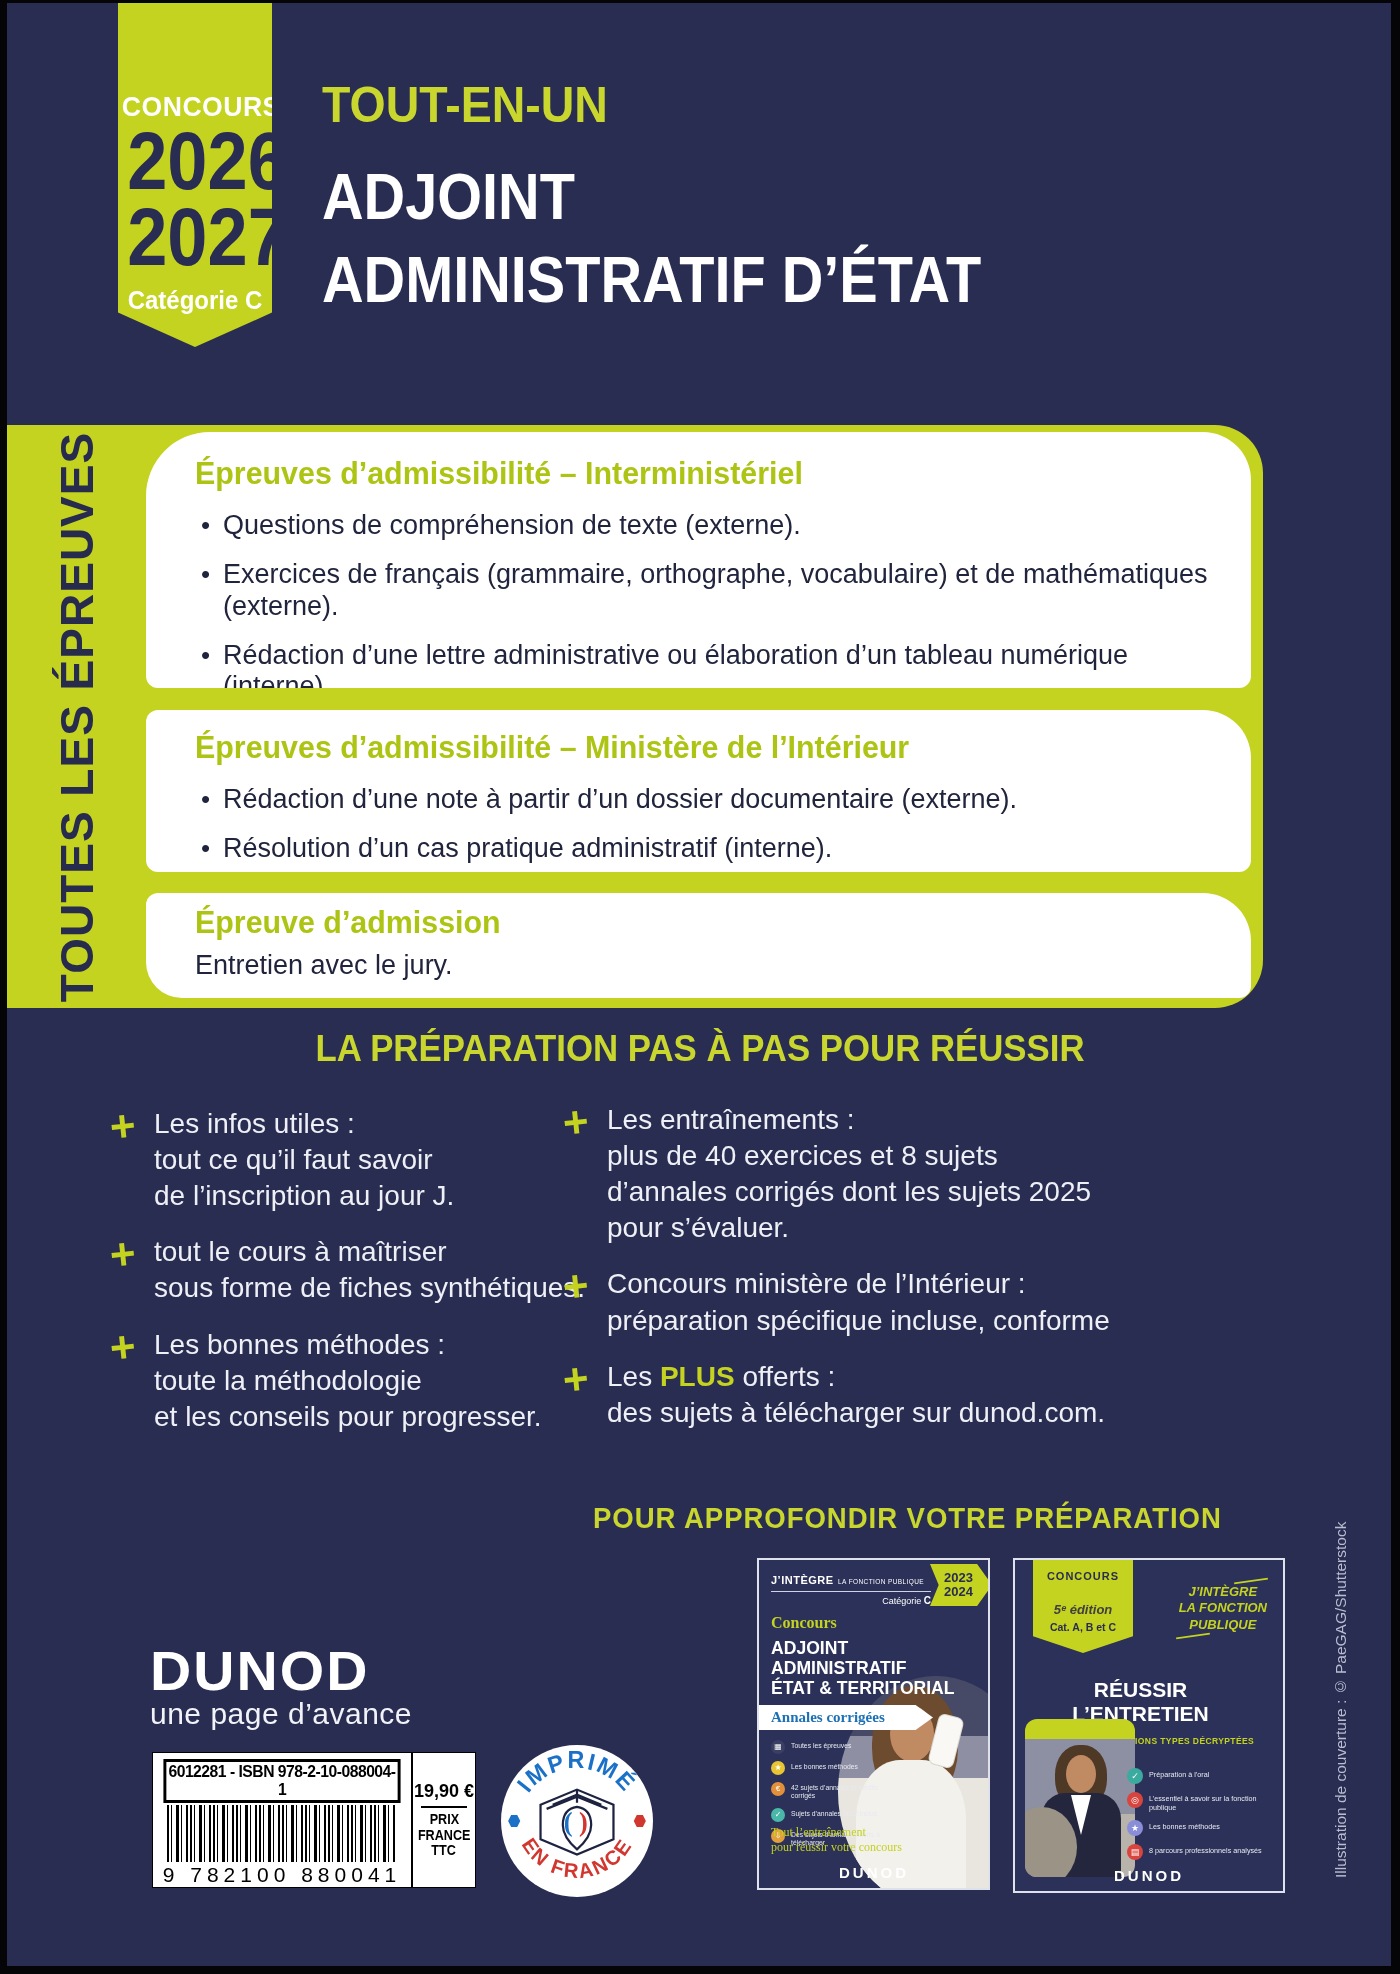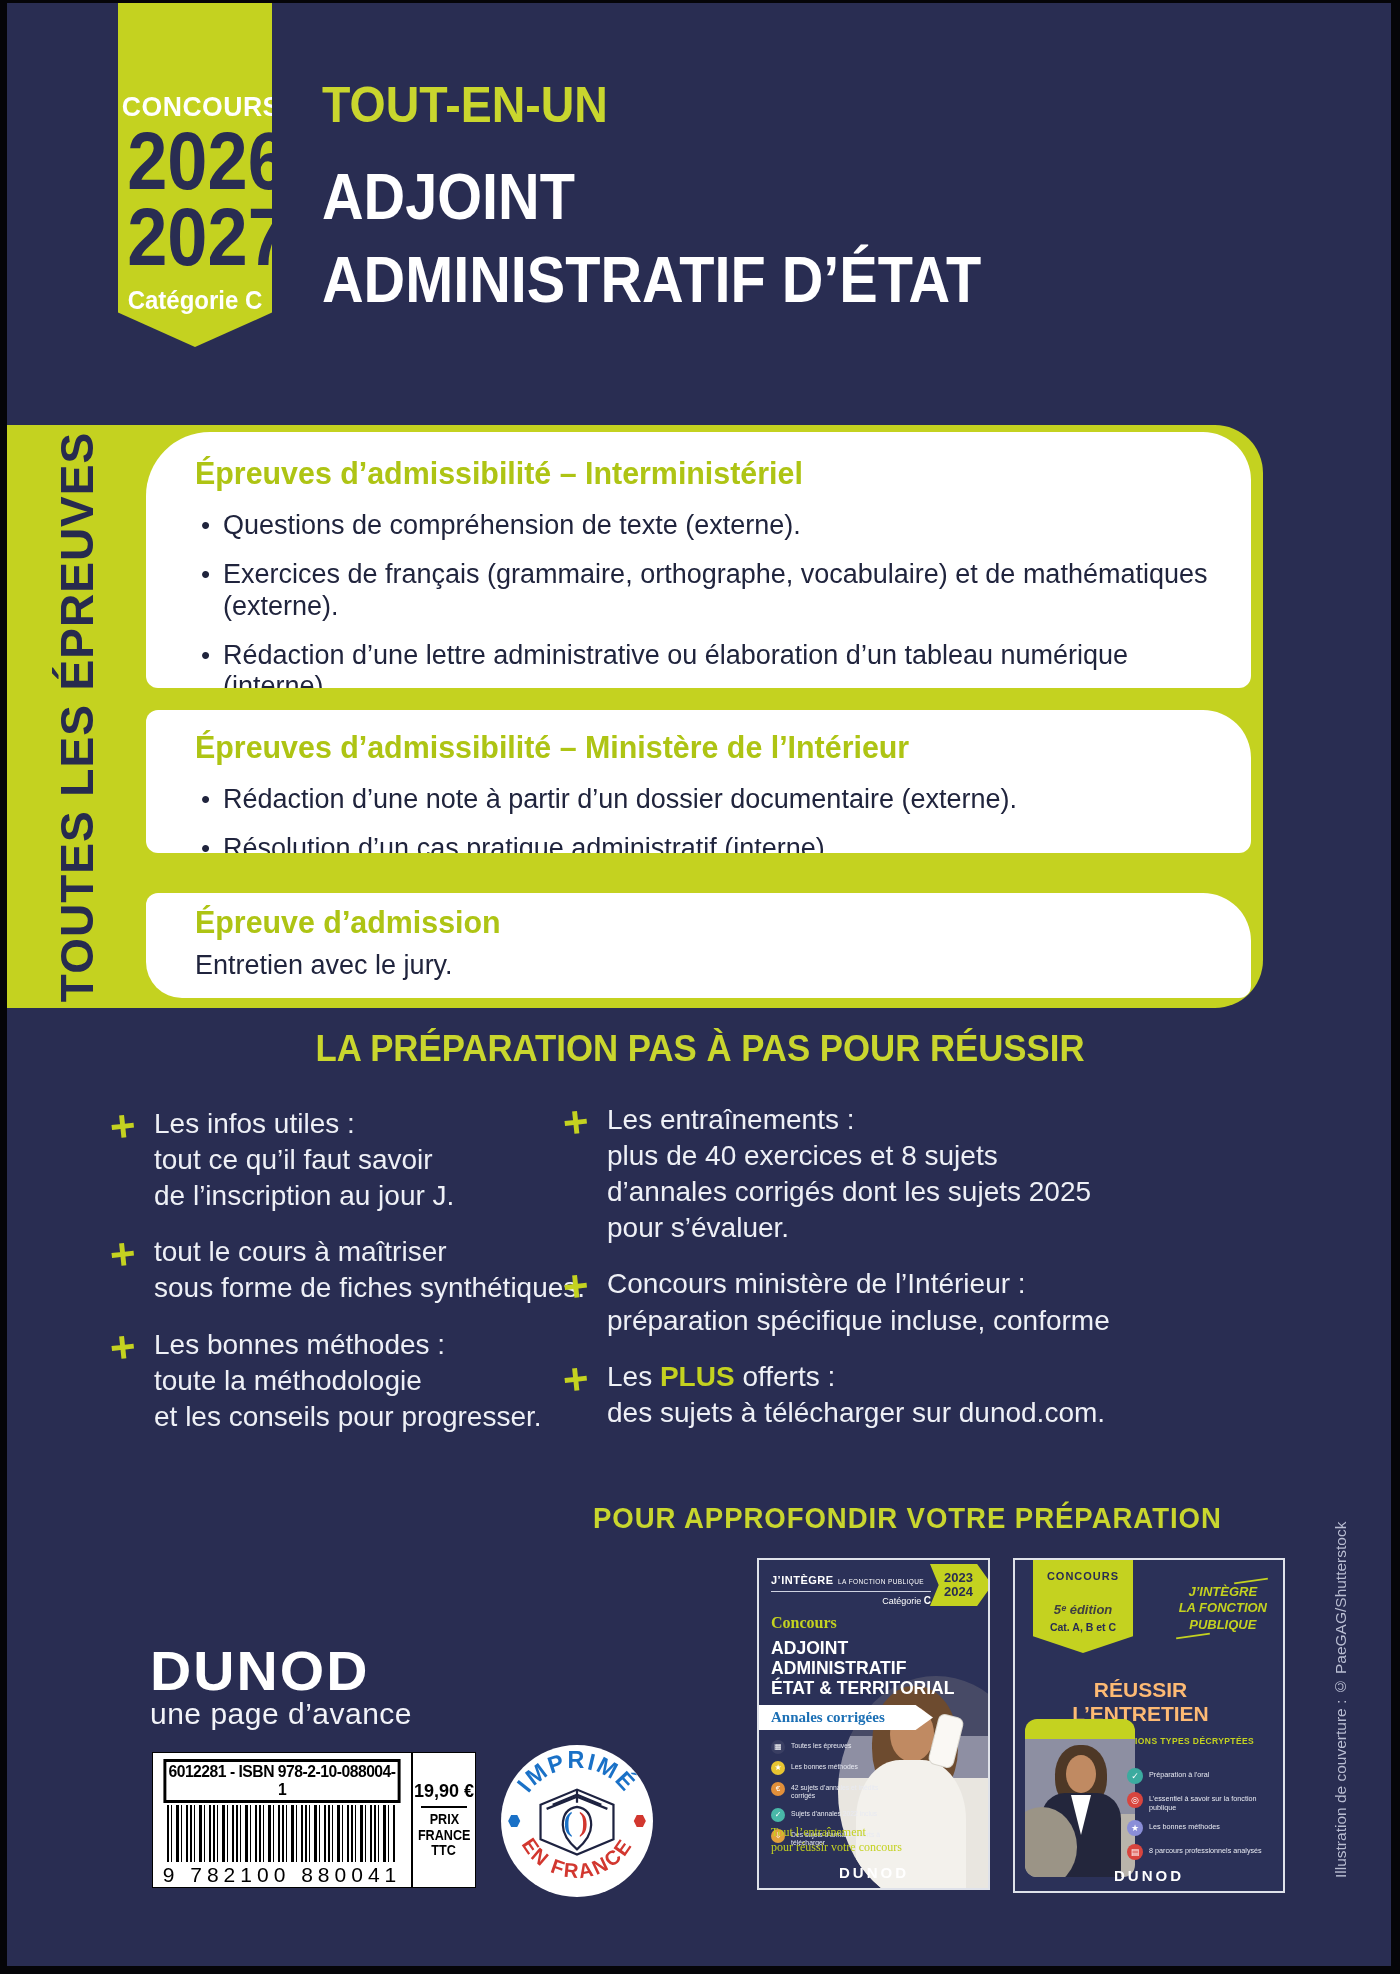"Épreuves d’admissibilité – Ministère de" .panel-2 { height: 143px -> 162px }
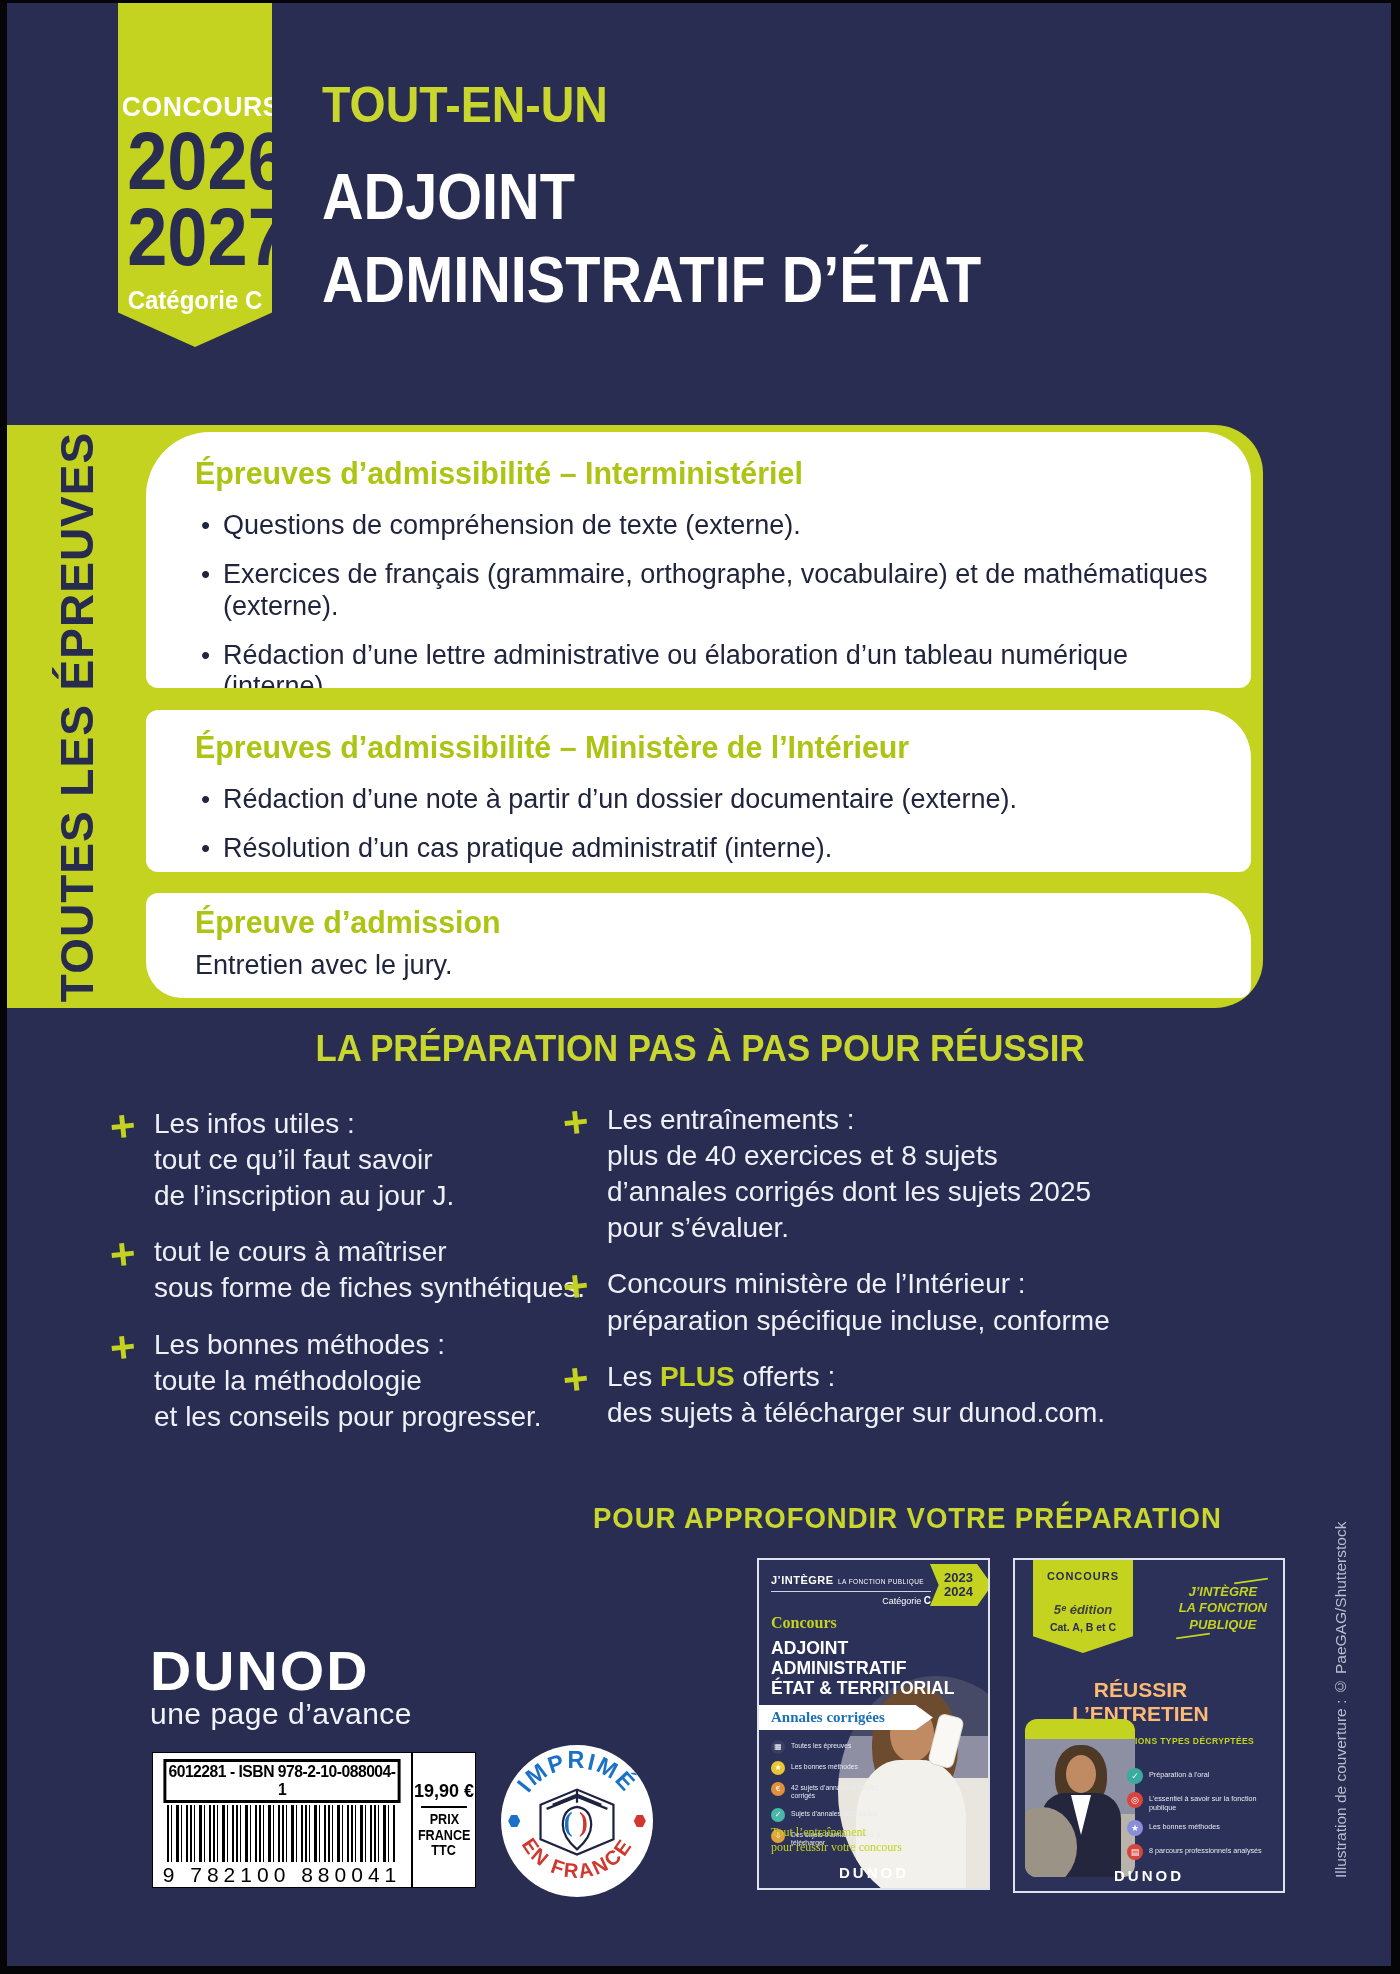"RÉUSSIR" .b2title { color: #fdba74 -> #ffffff }
